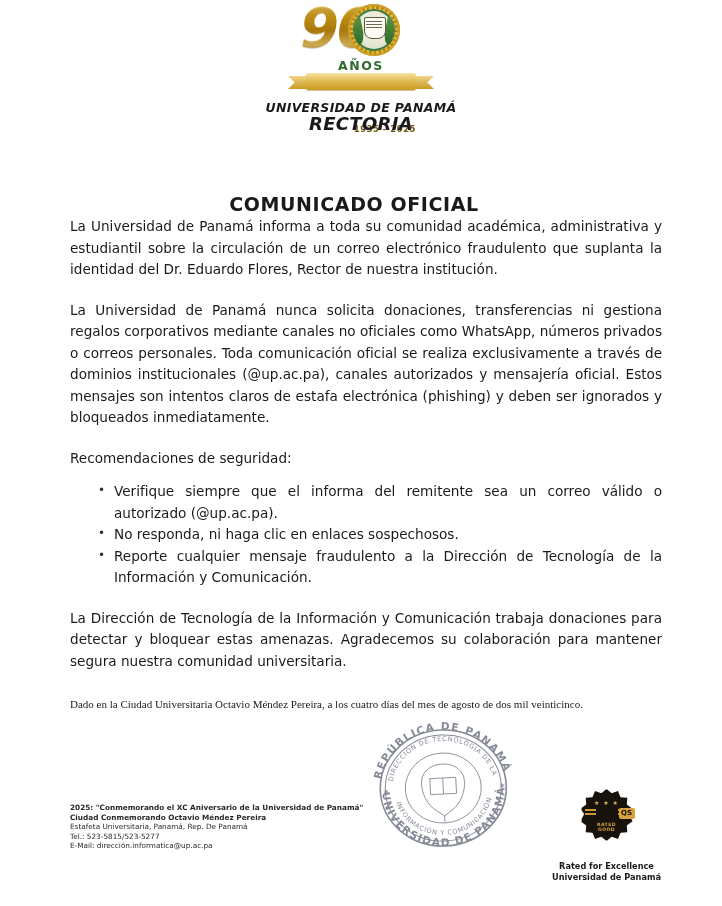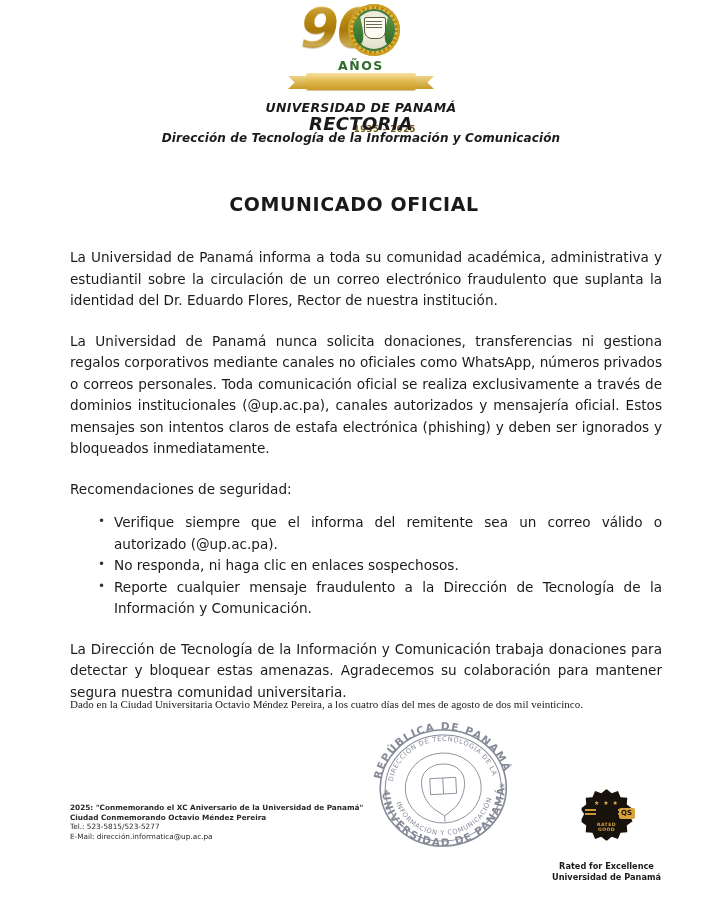"Dirección de Tecnología de la Información" div.l3 { html: <div>Dirección de Tecnología de la Información y Comunicación</div> -> none }
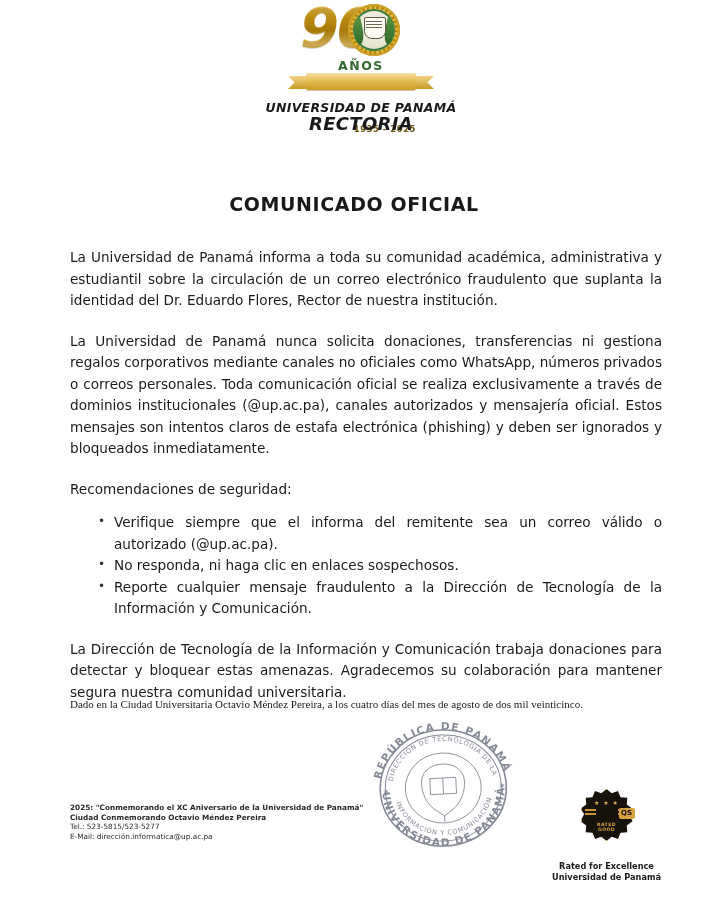"La Universidad de Panamá informa" .content { top: 247px -> 216px }
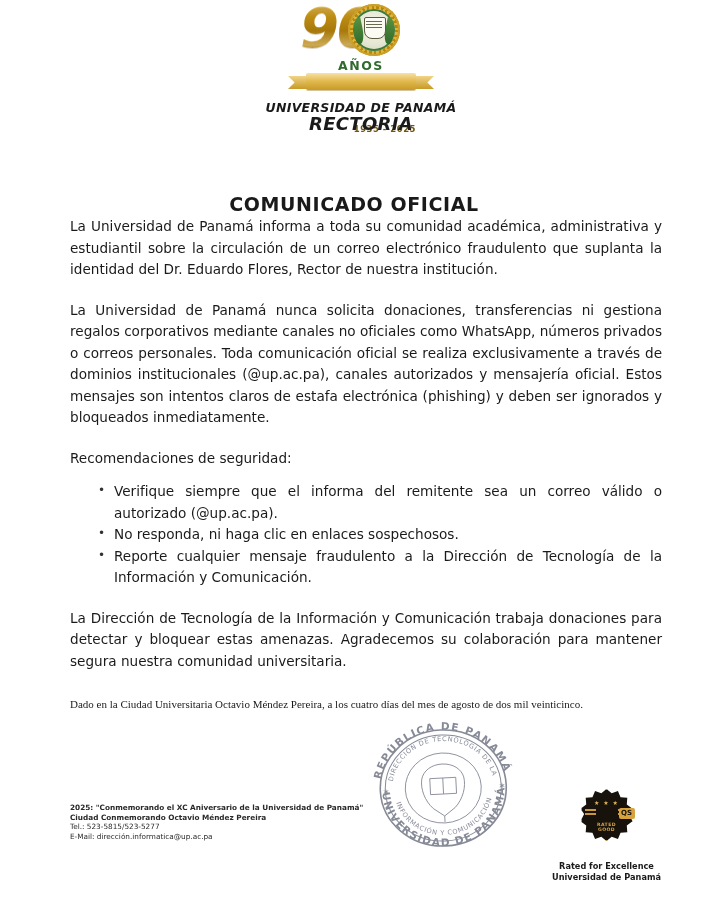"Estafeta Universitaria, Panamá, Rep. De" div { html: none -> <div>Estafeta Universitaria, Panamá, Rep. De Panamá</div> }
